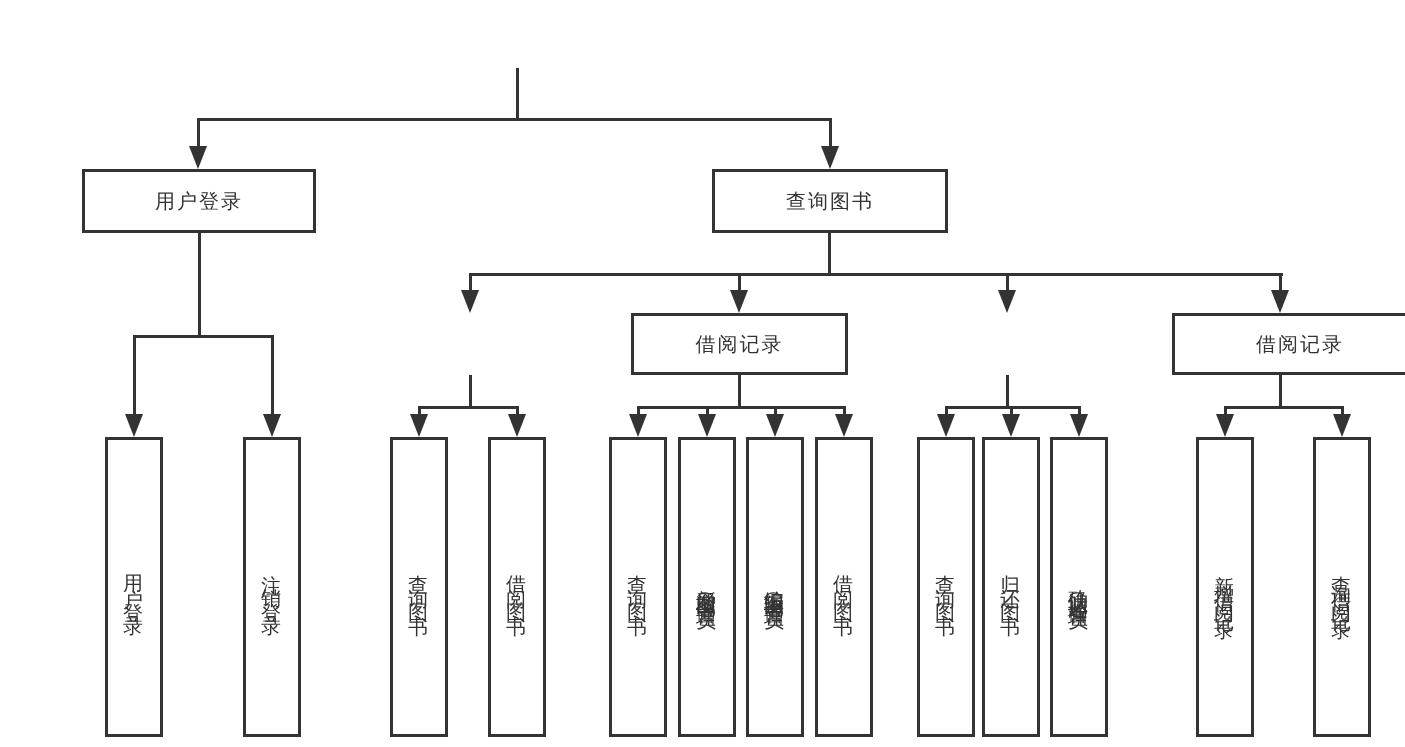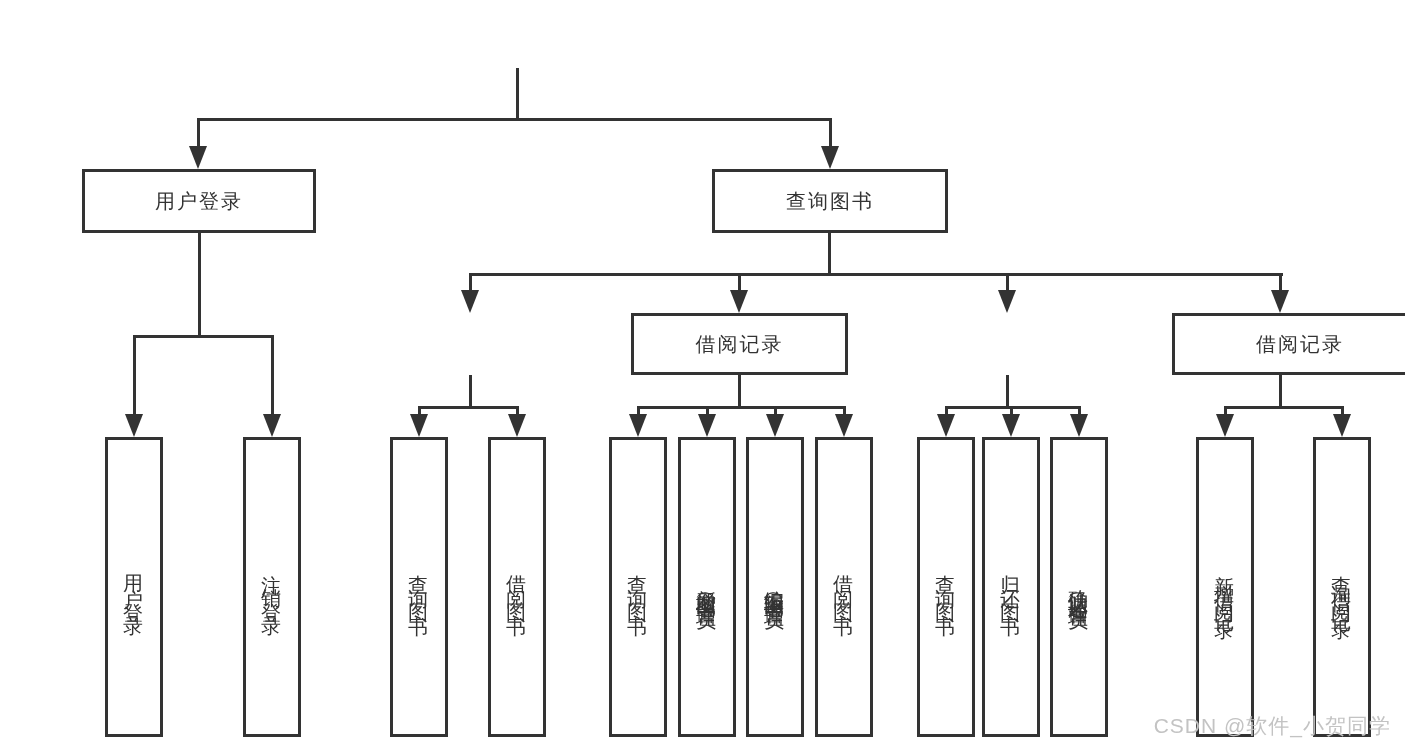"CSDN @软件_小贺同学" div { html: <div>CSDN @软件_小贺同学</div> -> none }
